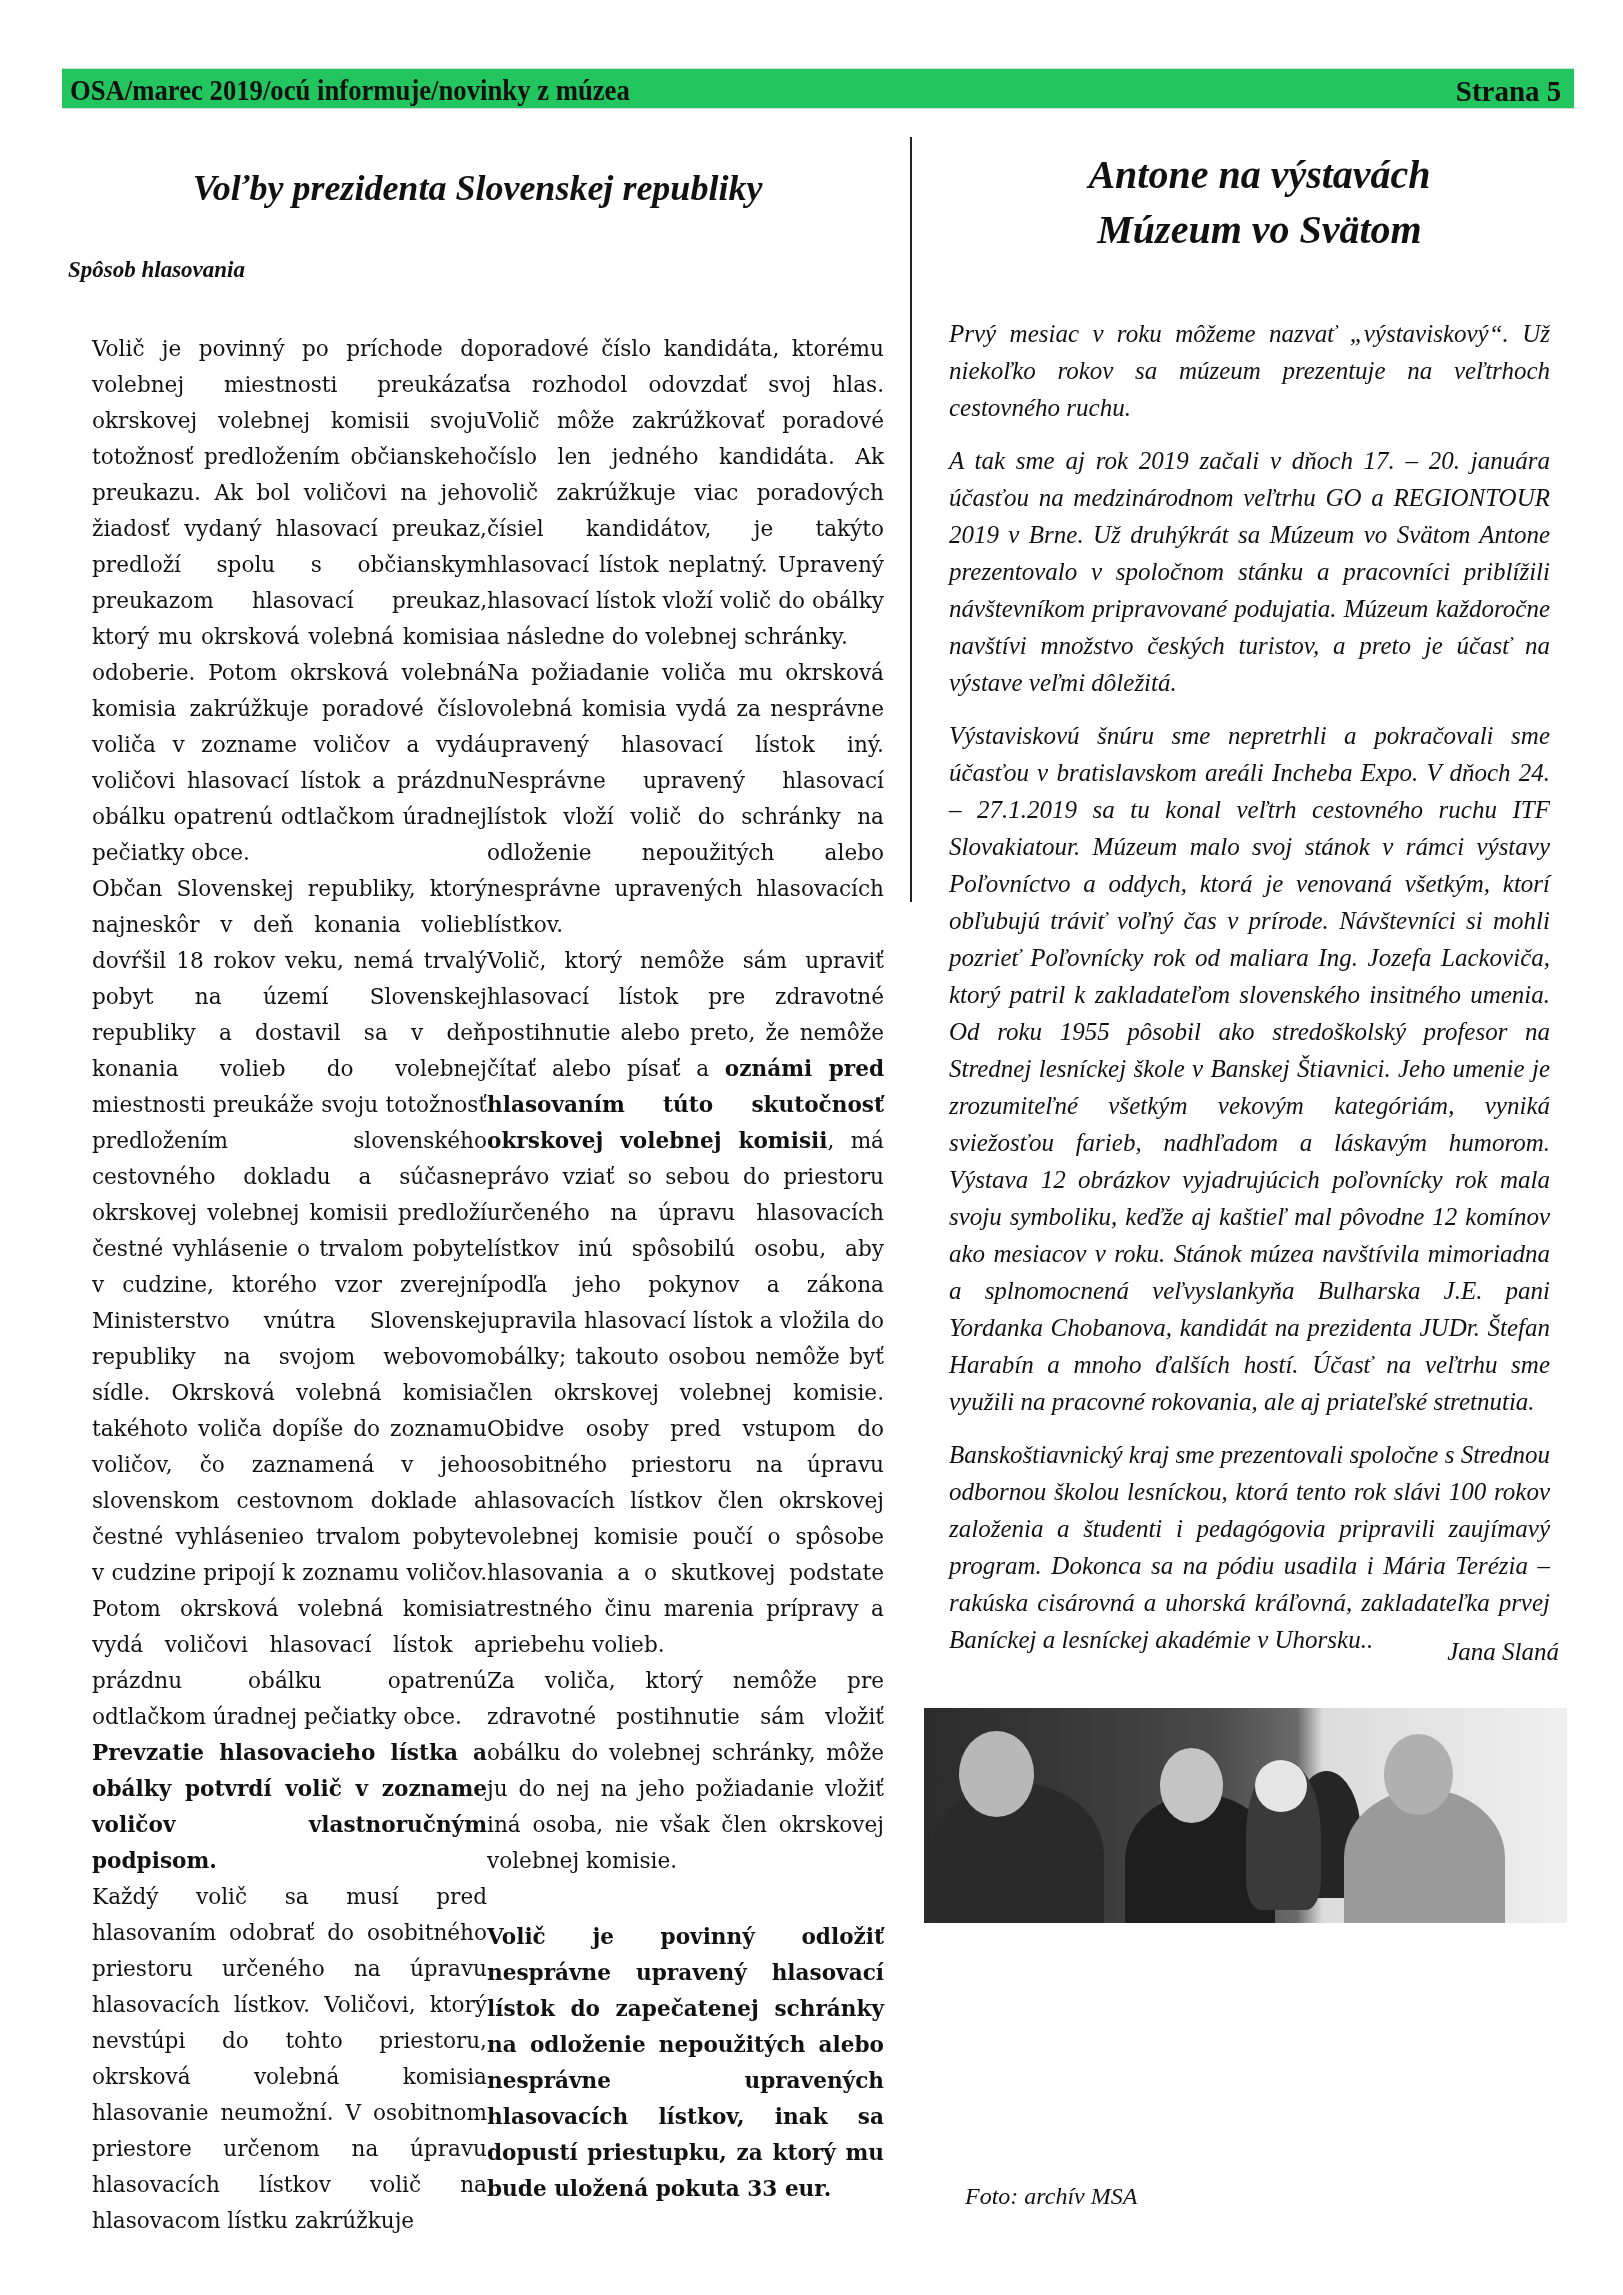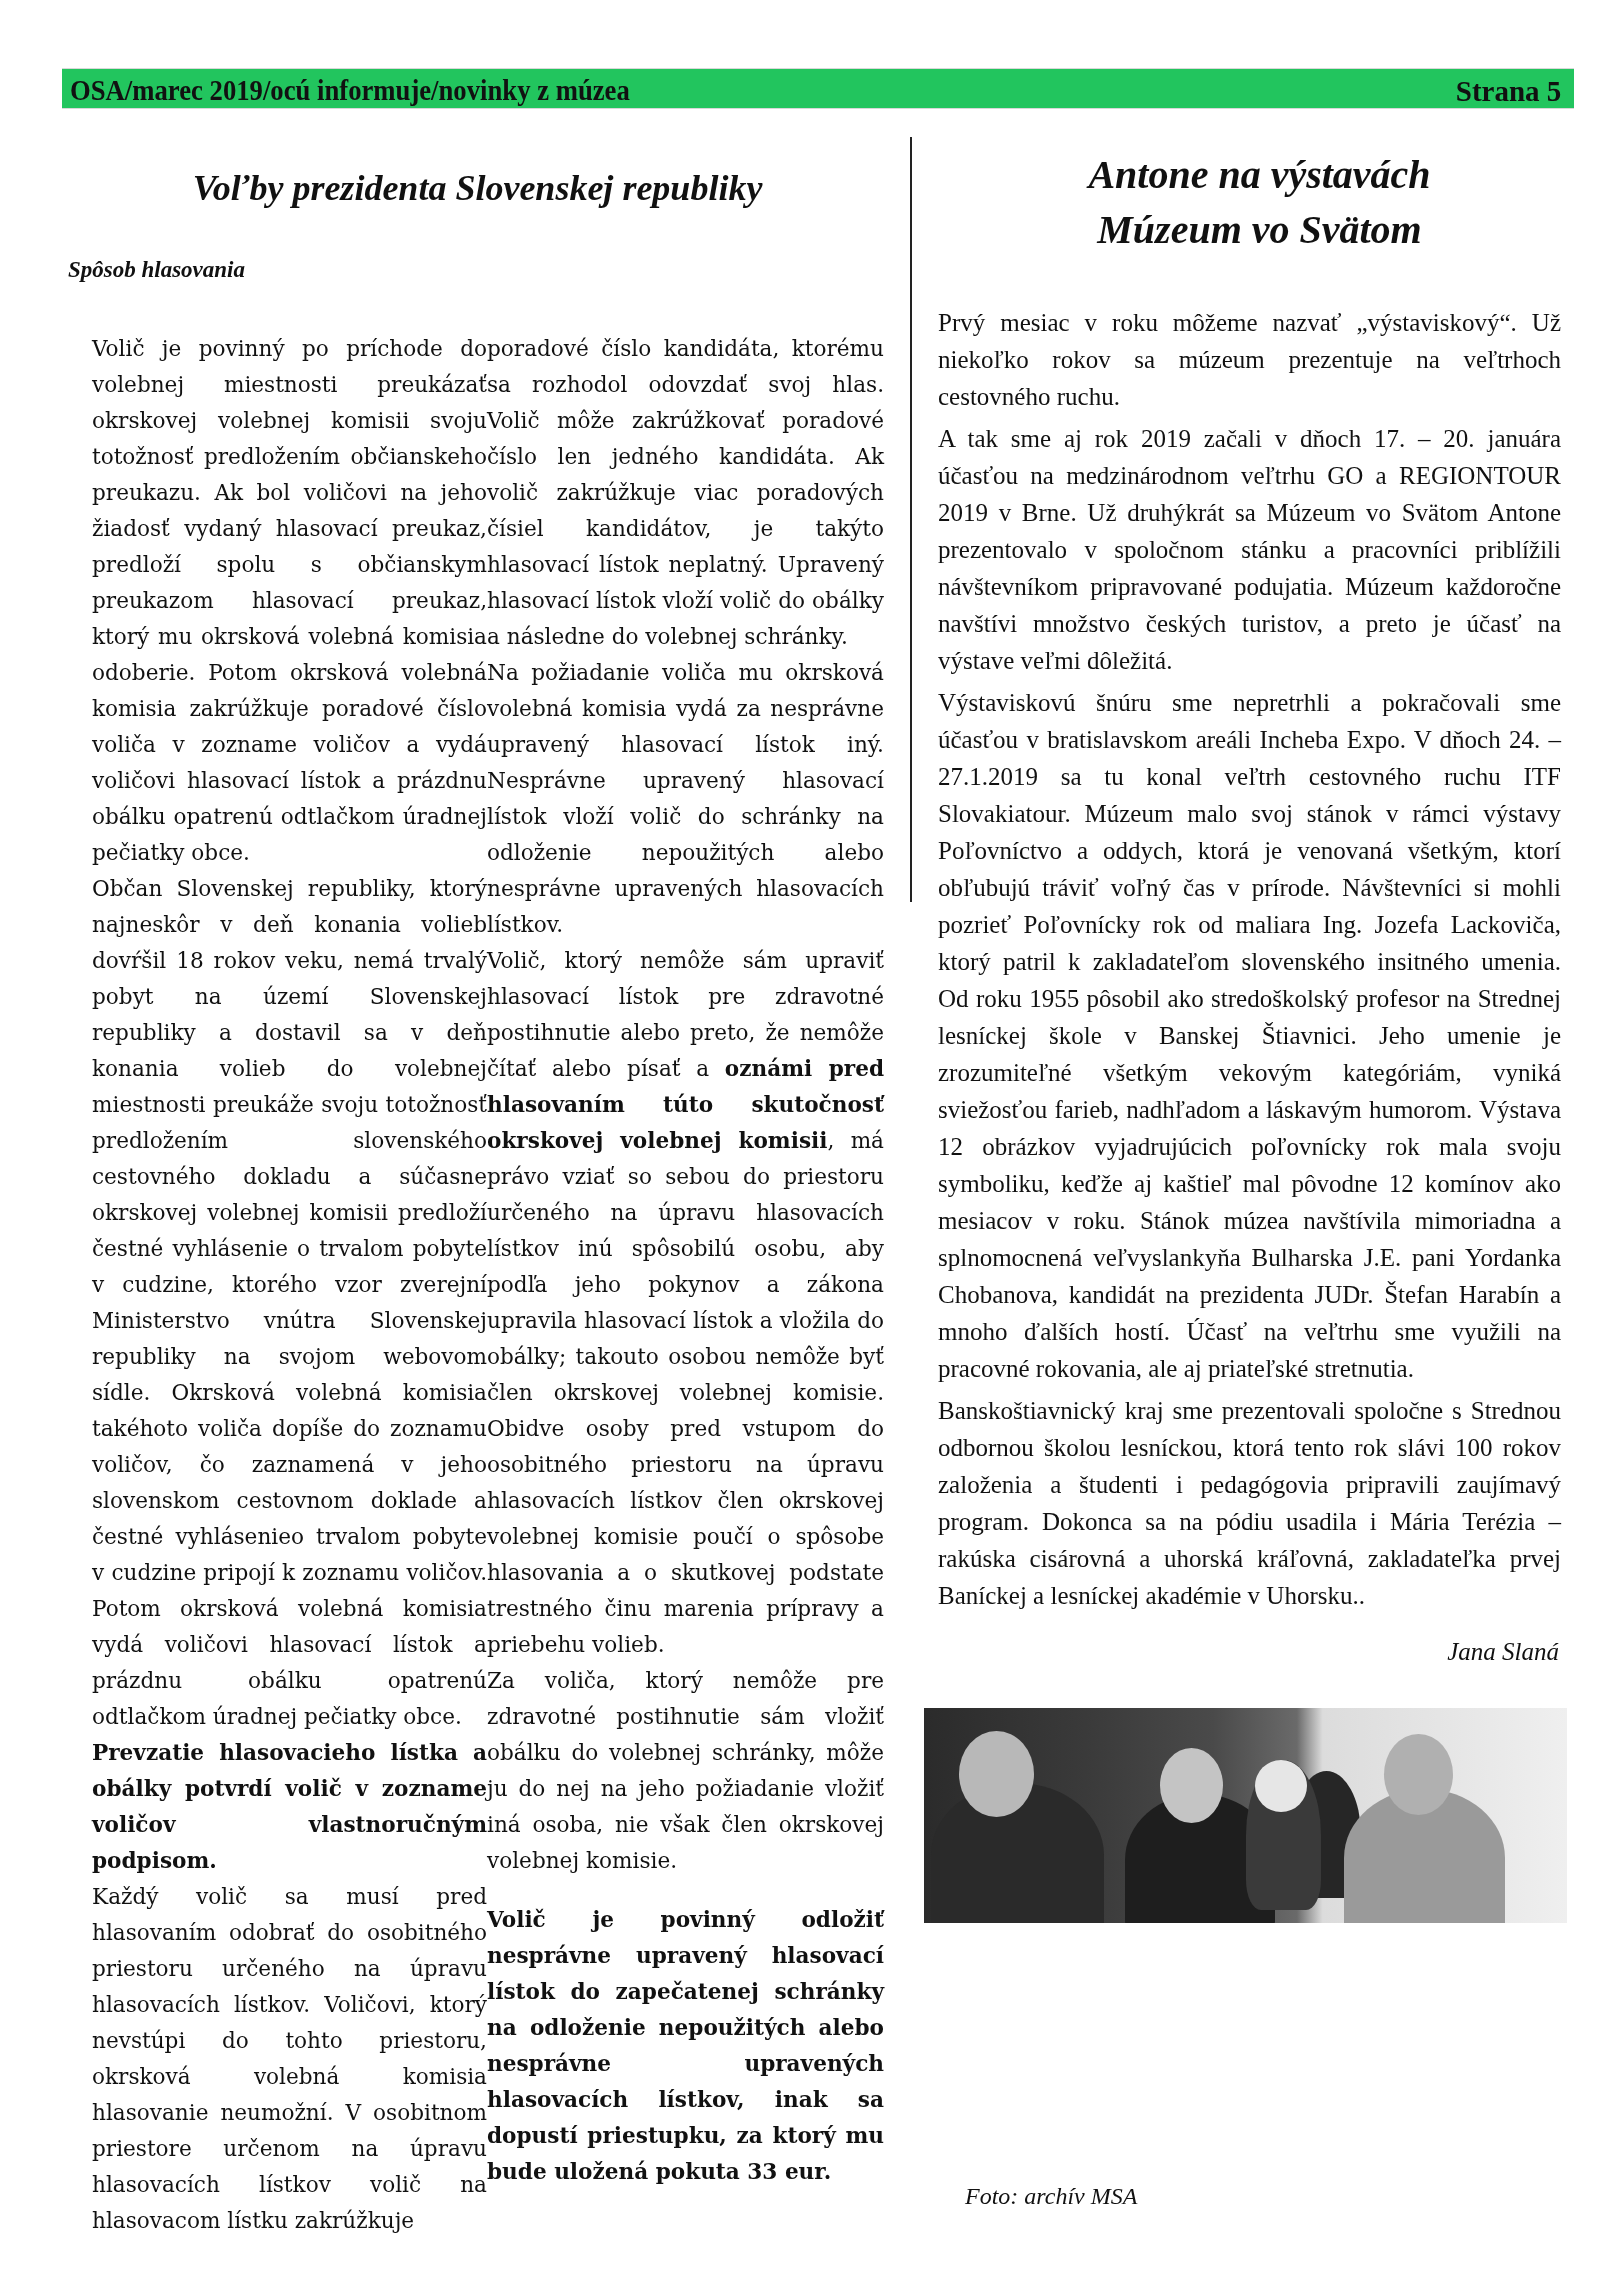"Prvý mesiac v roku môžeme" .col-3 p { font-style: none -> italic; margin: 5px -> 16px }
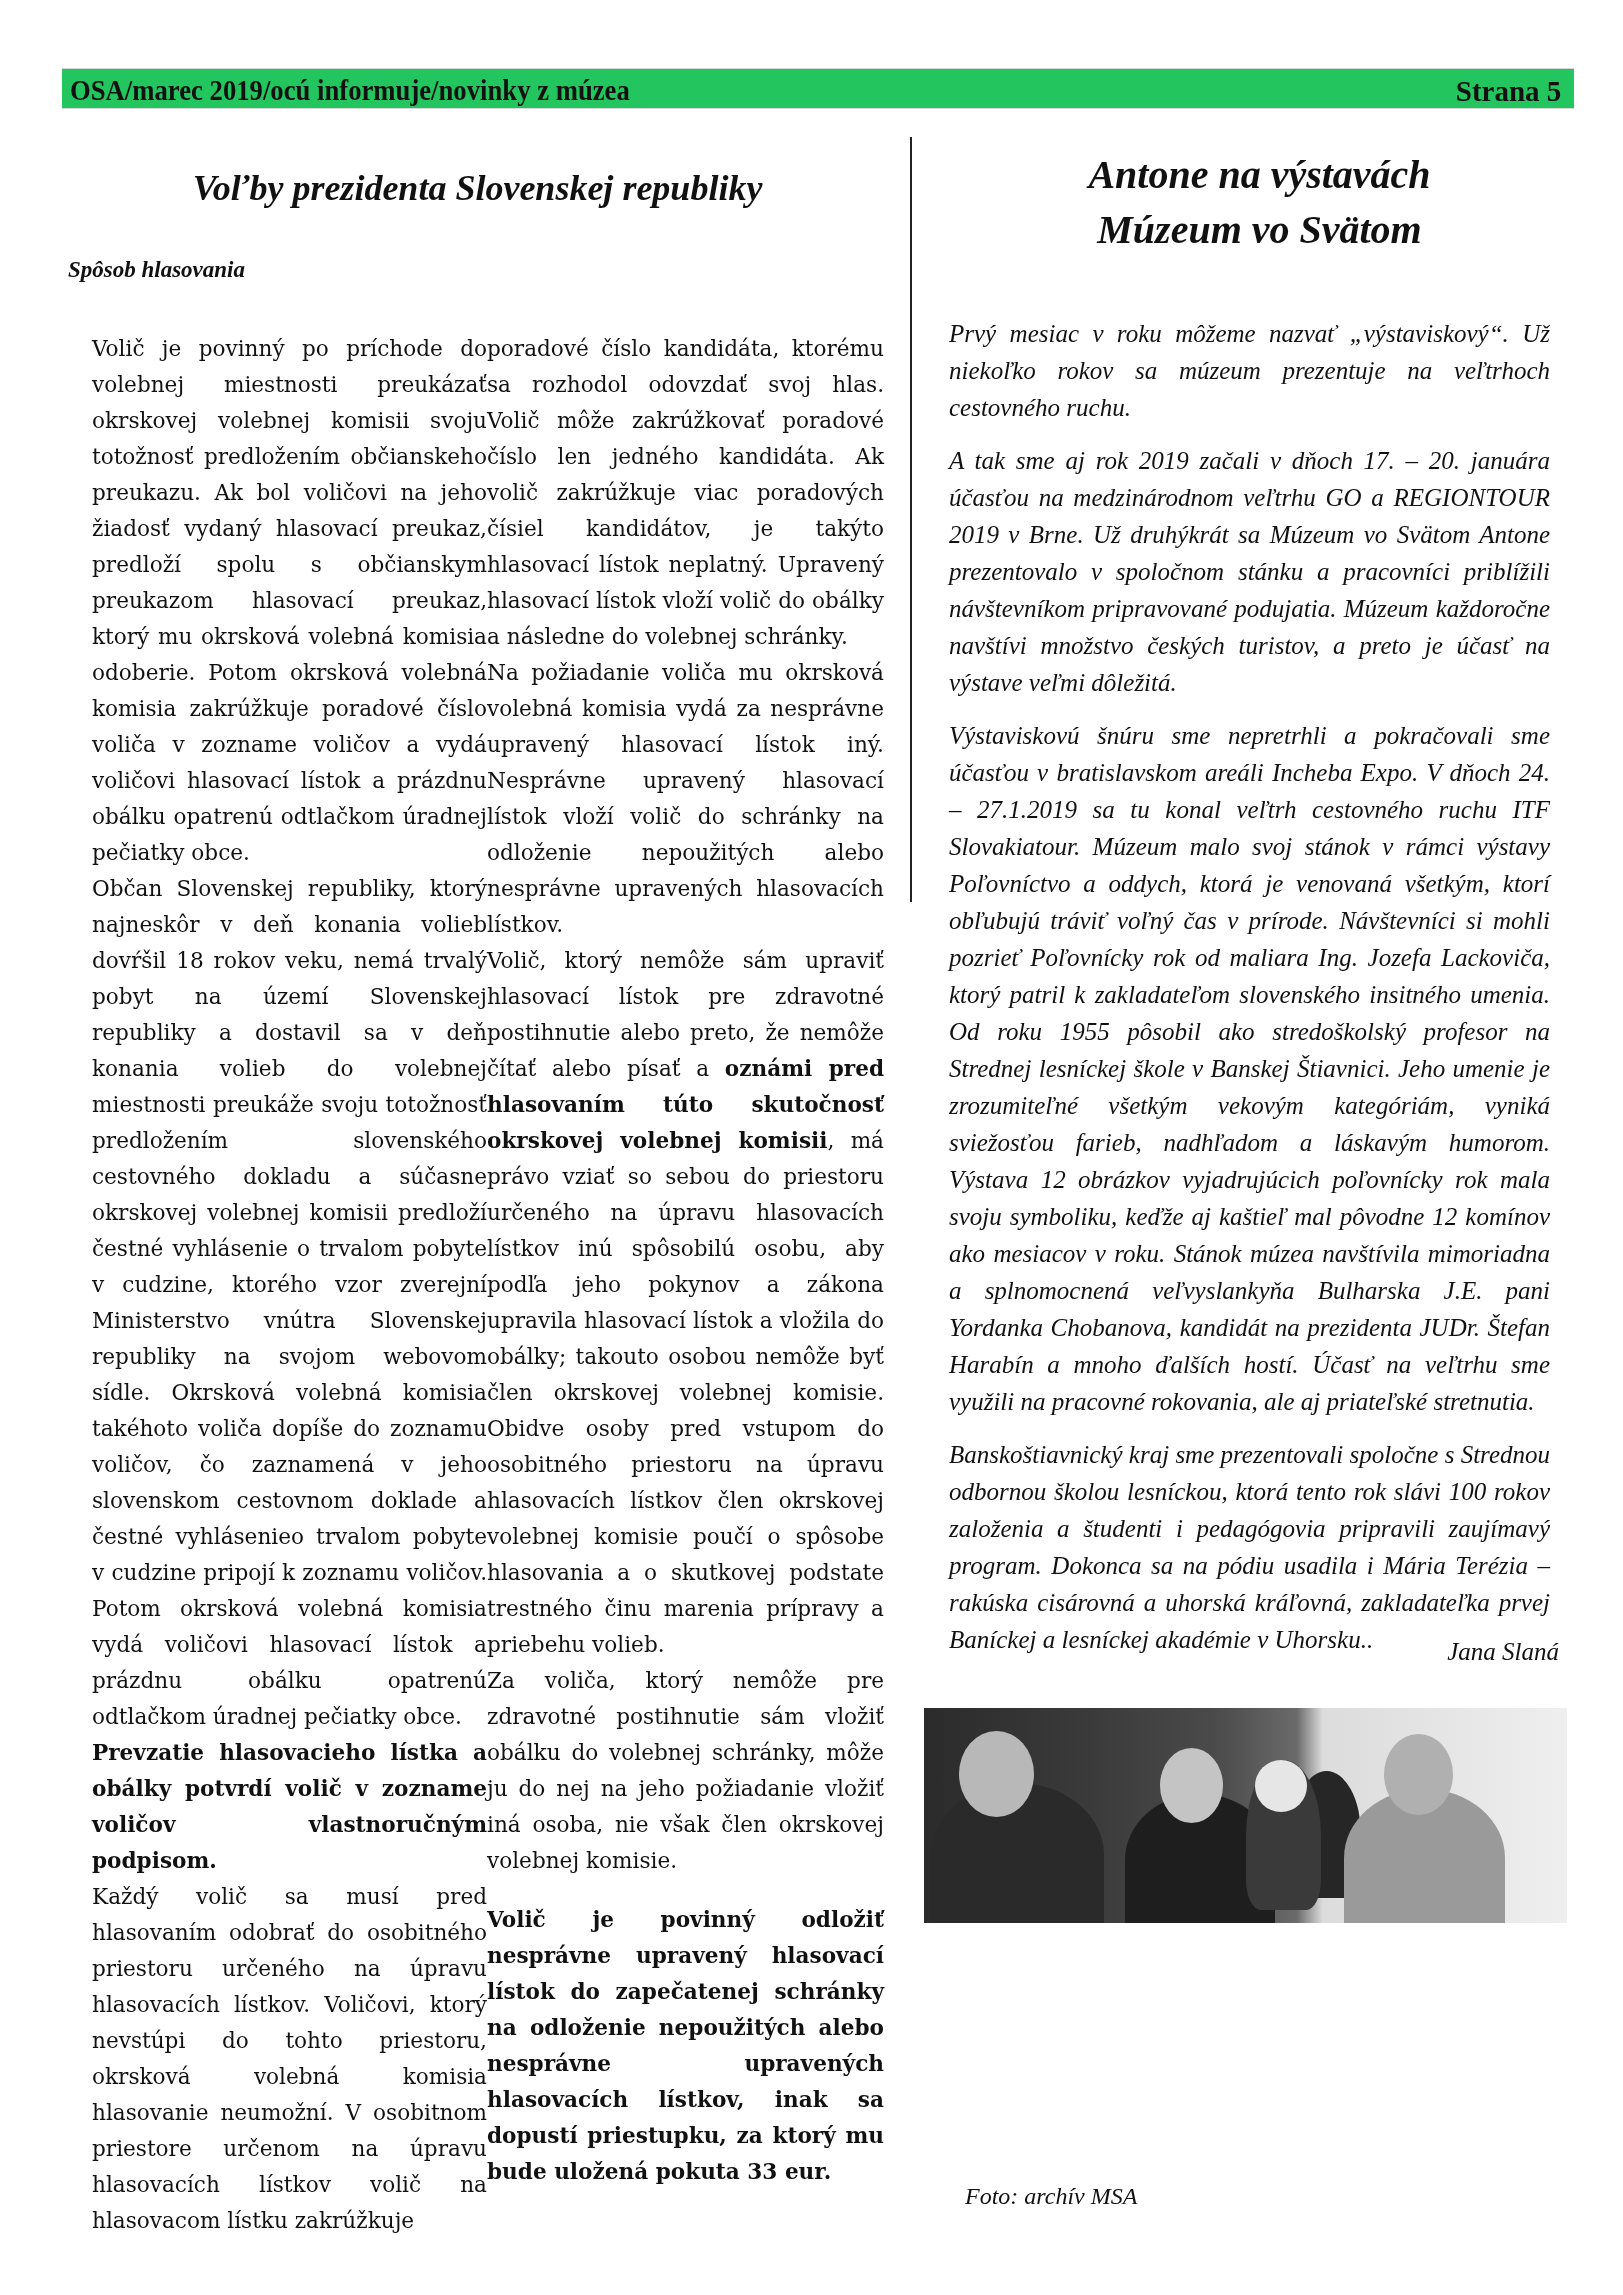"Volič je povinný odložiť nesprávne" p { margin-top: none -> 17px }
